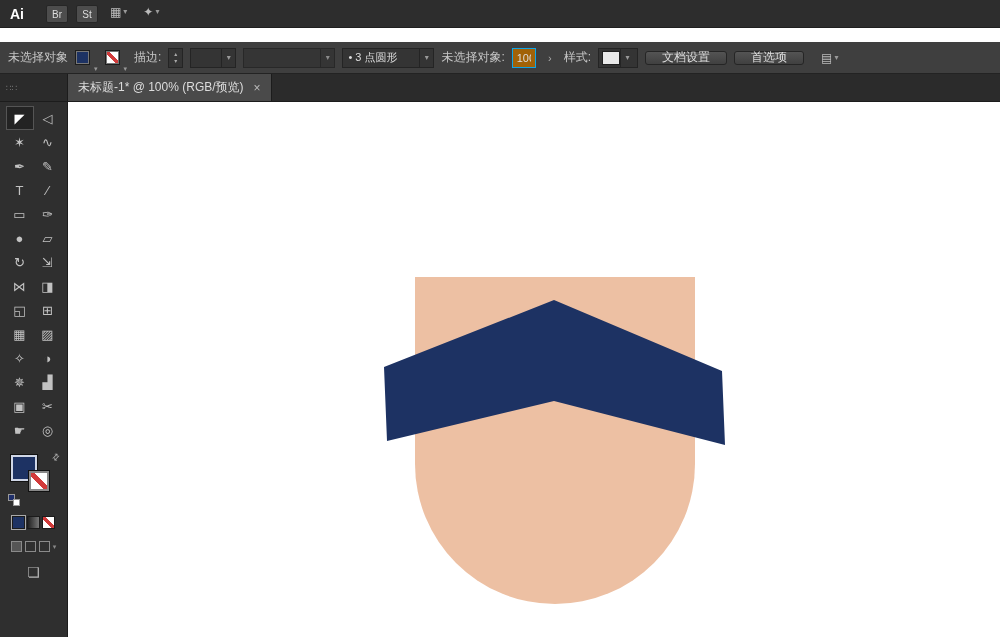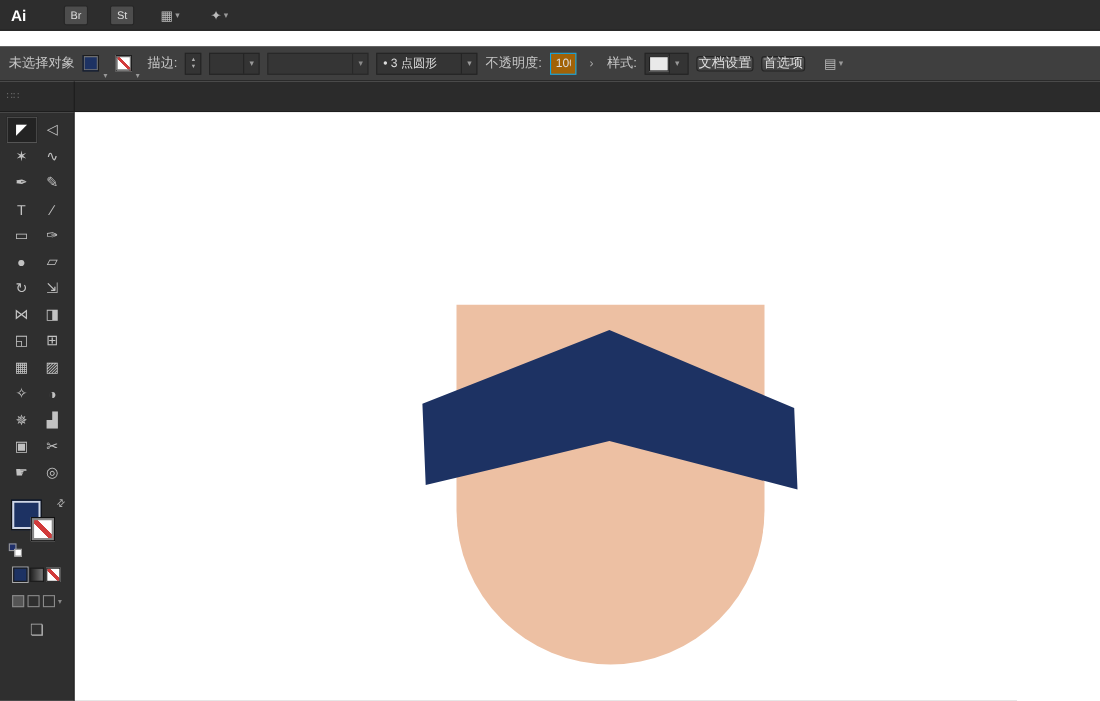"Br" .mb-extras { align-items: center -> flex-start; gap: 20px -> 8px; margin-left: 24px -> 12px }
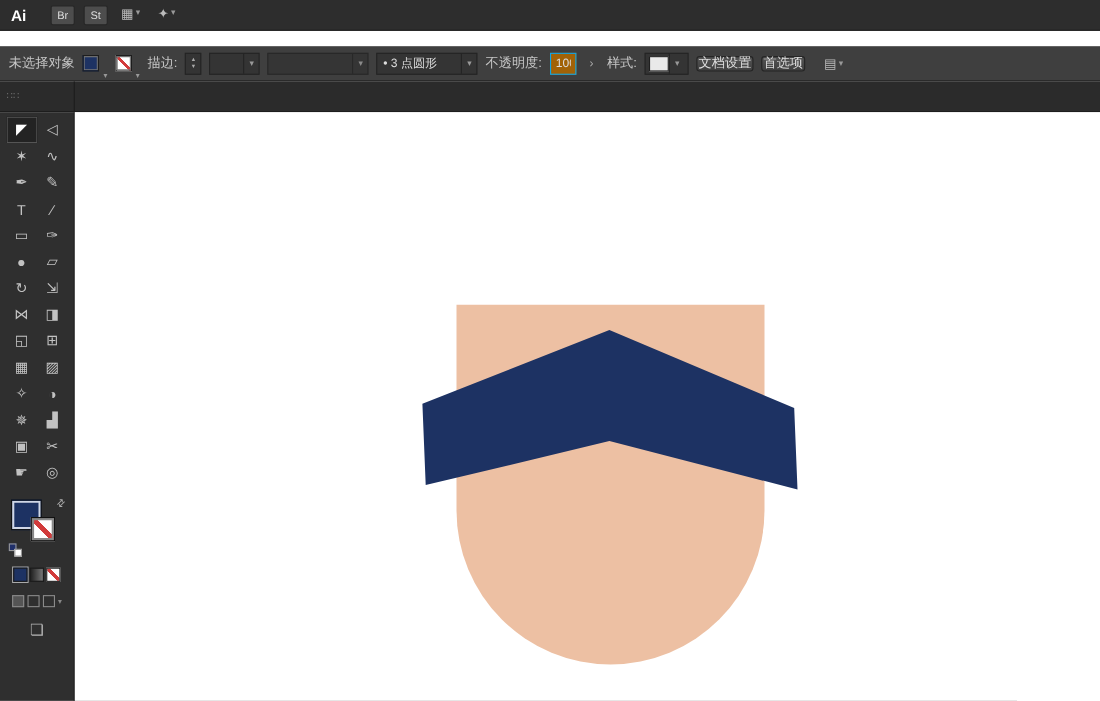"不透明度:" span.cb-label { text: 不透明度 -> 未选择对象 }
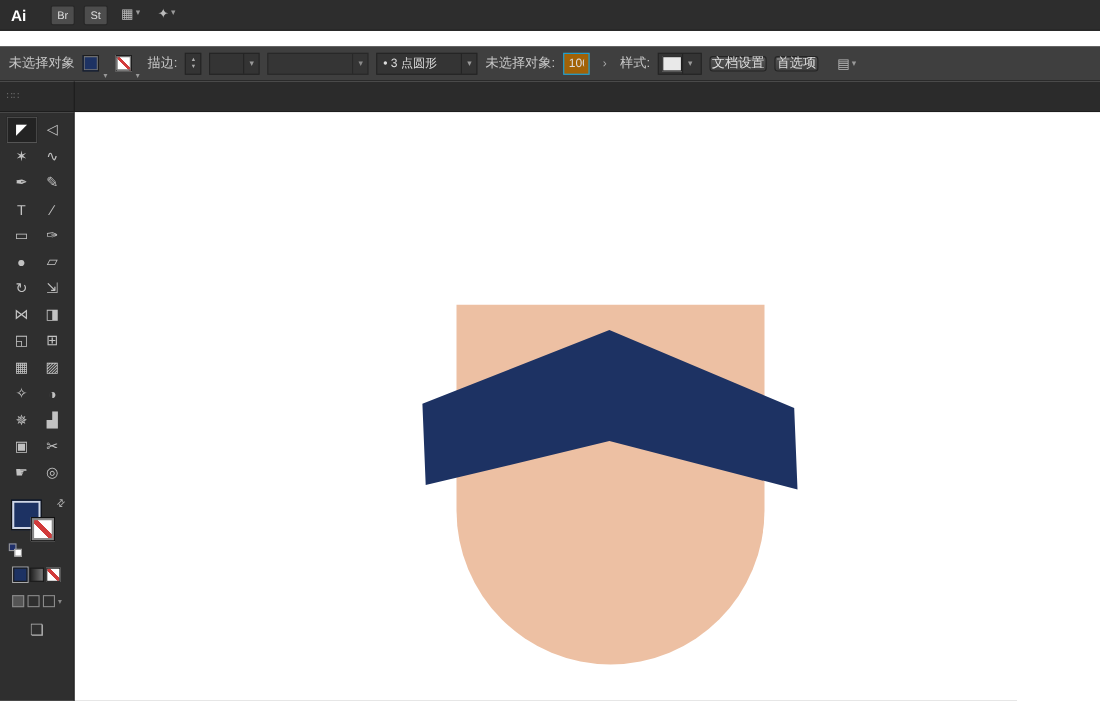"文档设置" .cb-btn { padding: 0 1px -> 0 16px }
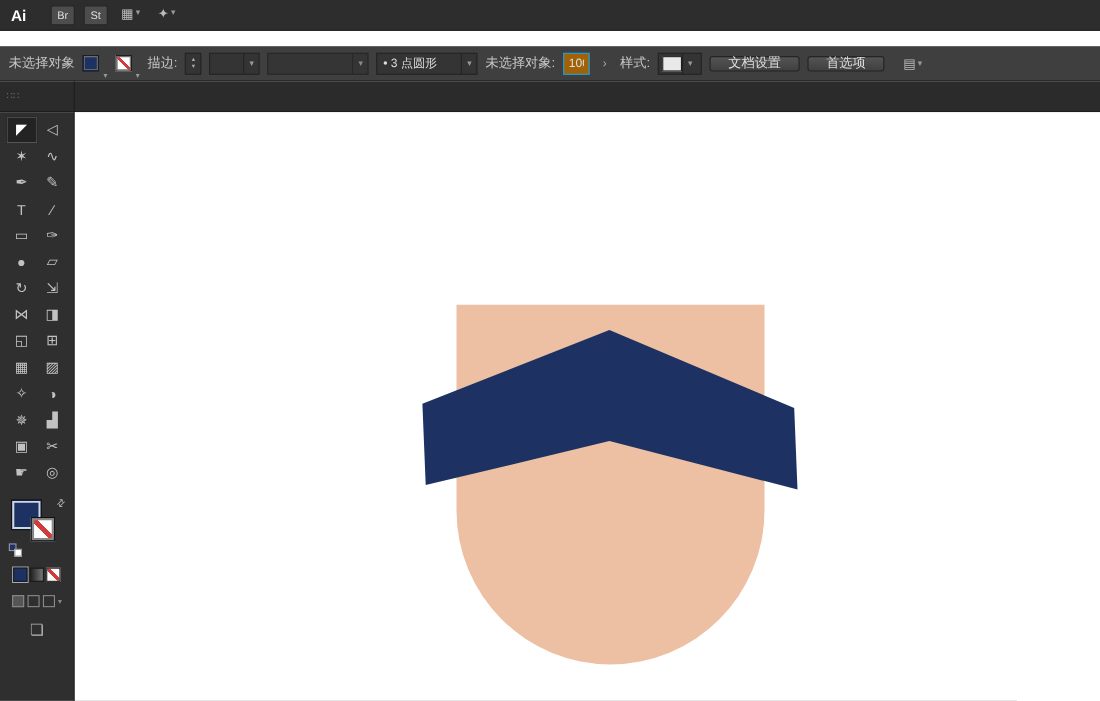"未标题-1* @ 100% (RGB/预览)" div.tab { html: none -> <div> <span>未标题-1* @ 100% (RGB/预览)</span> <span>×</span> </div> }
